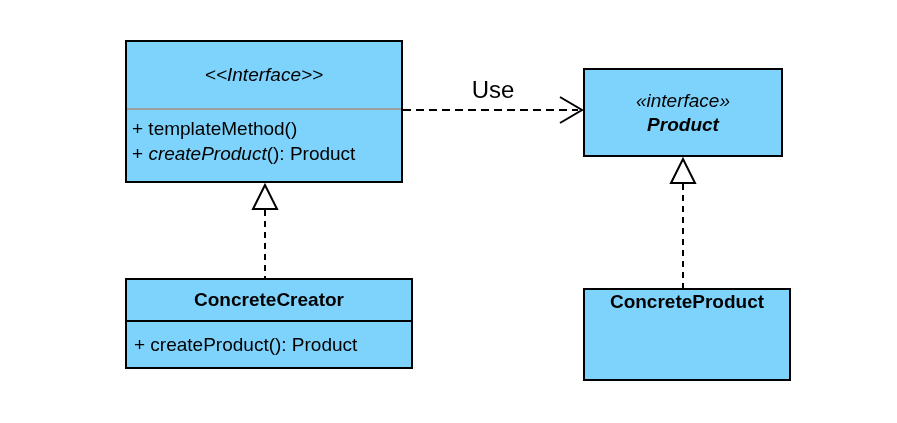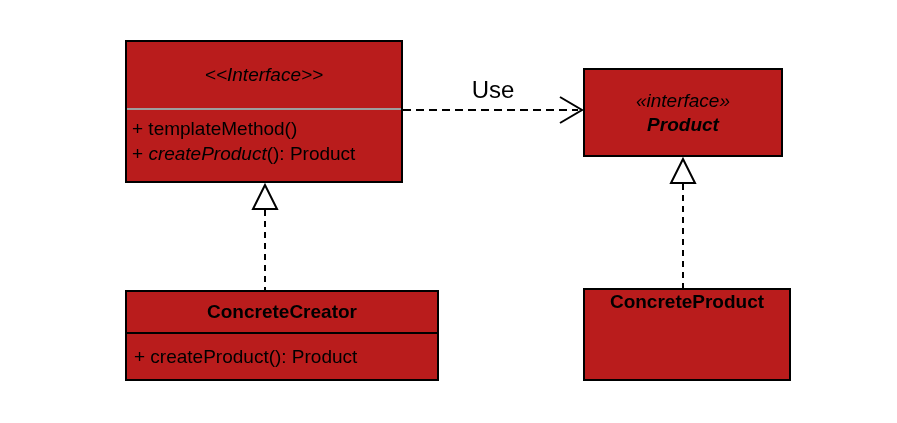"<<Interface>>" .uml-box { background: #b91c1c -> #7dd3fc }
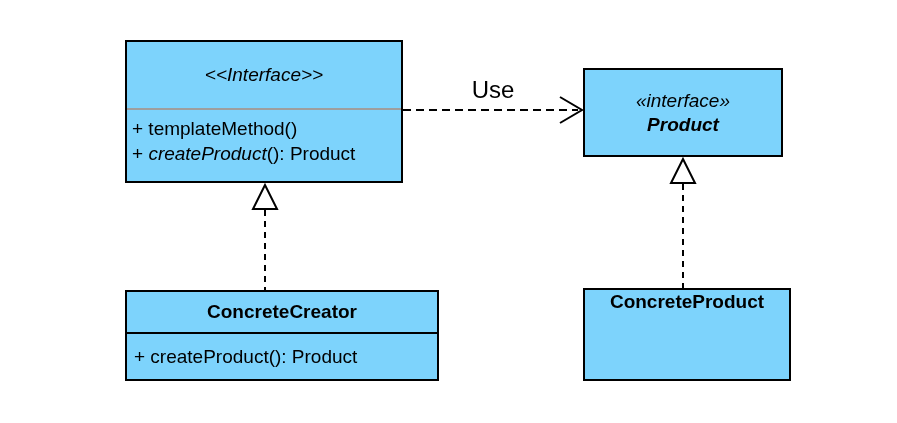"ConcreteCreator" .box-concrete-creator { top: 290px -> 278px; width: 314px -> 288px }
